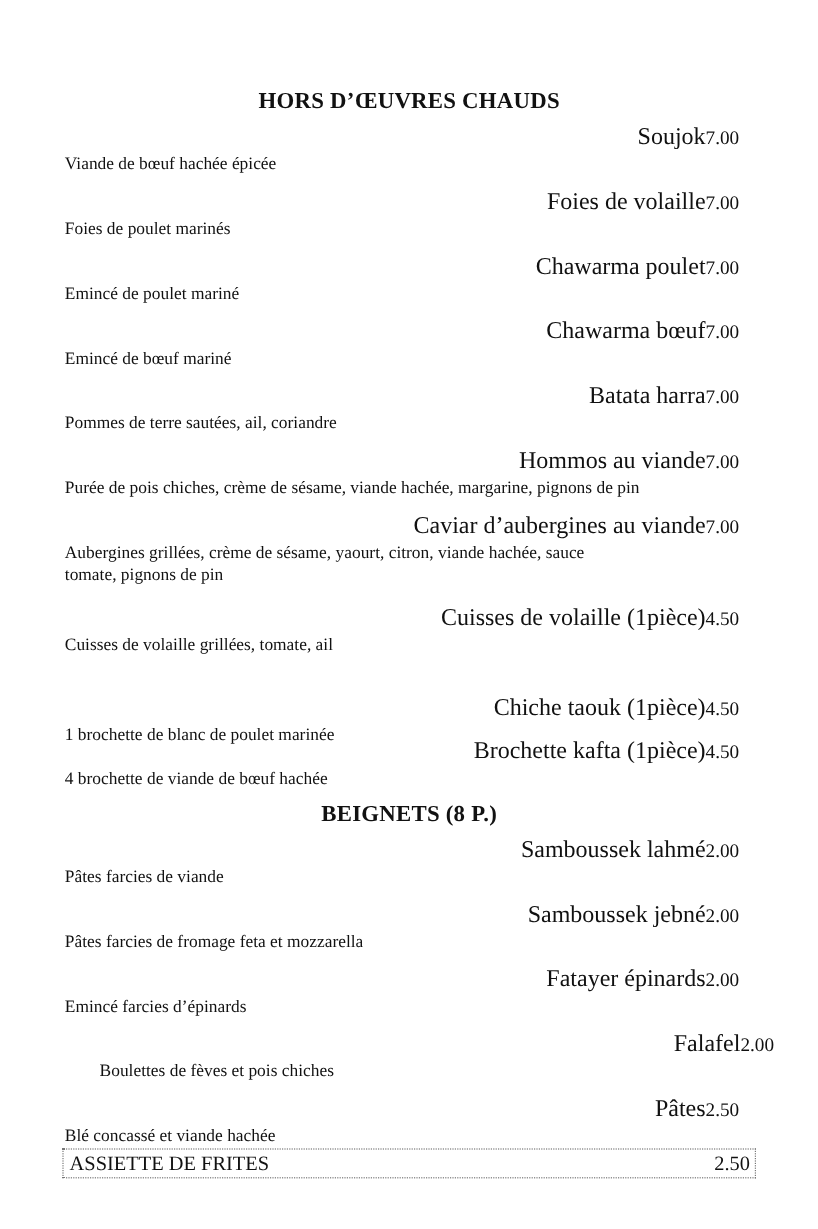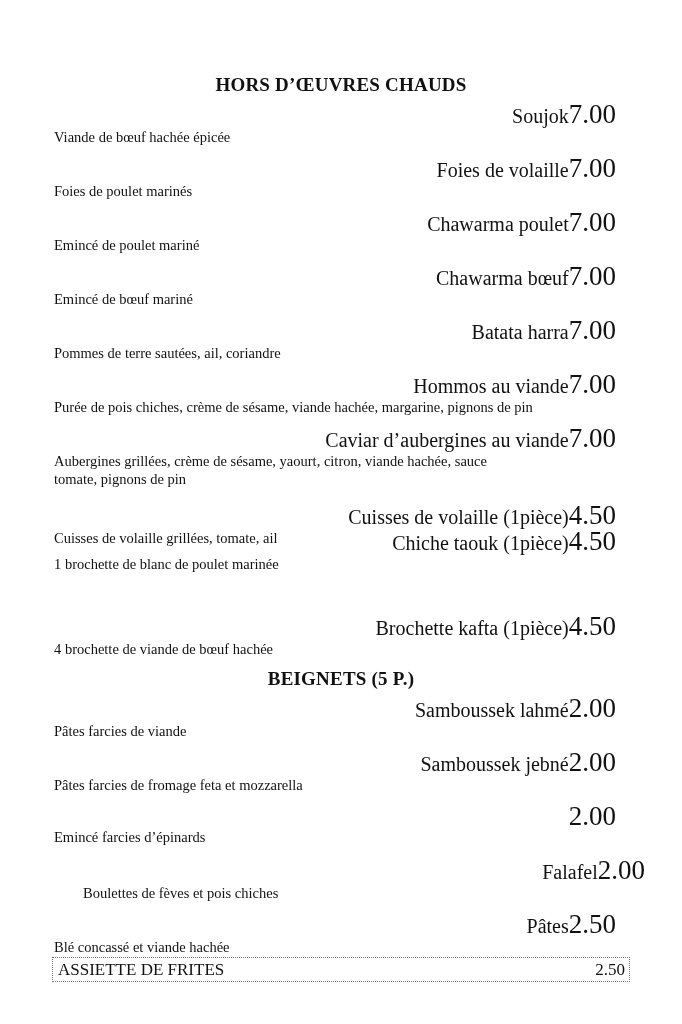"7.00" .item-price { font-size: 27px -> 16px }
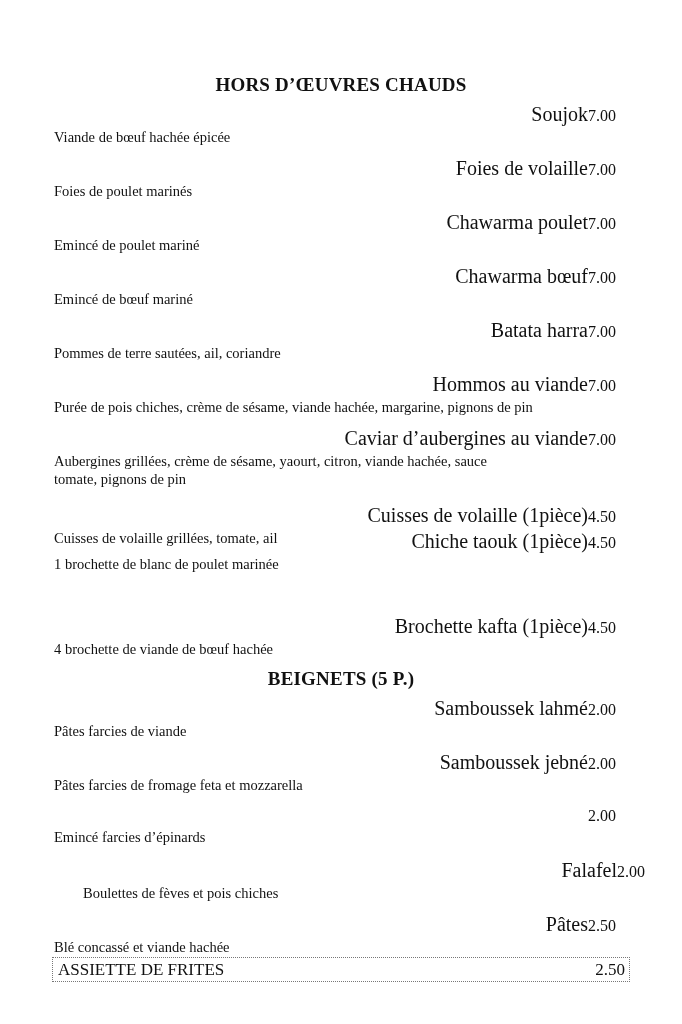"Chiche taouk (1pièce)" div.item { top: 530px -> 579px }
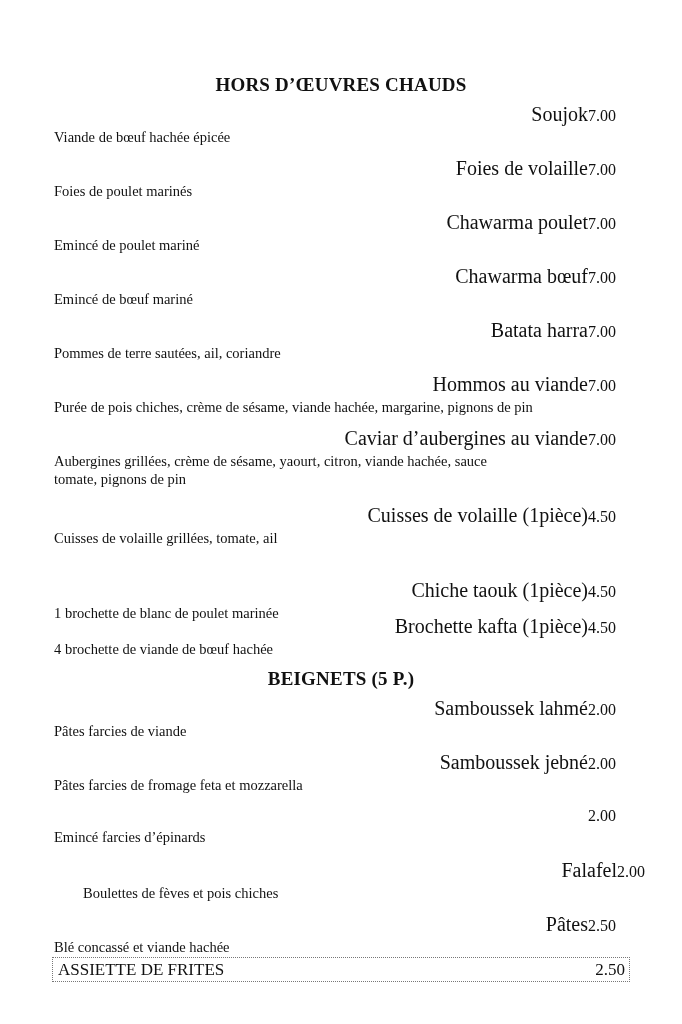"BEIGNETS (5 P.)" div.section-title { text: 5 -> 8 }
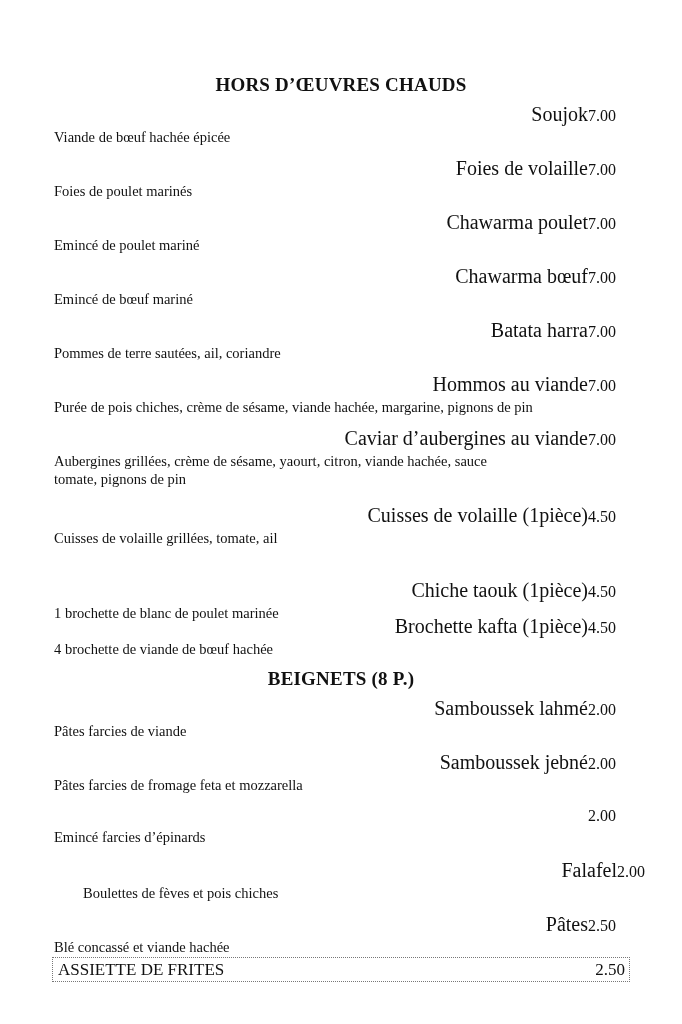"Fatayer épinards" span.item-name { html: none -> <span>Fatayer épinards</span> }
